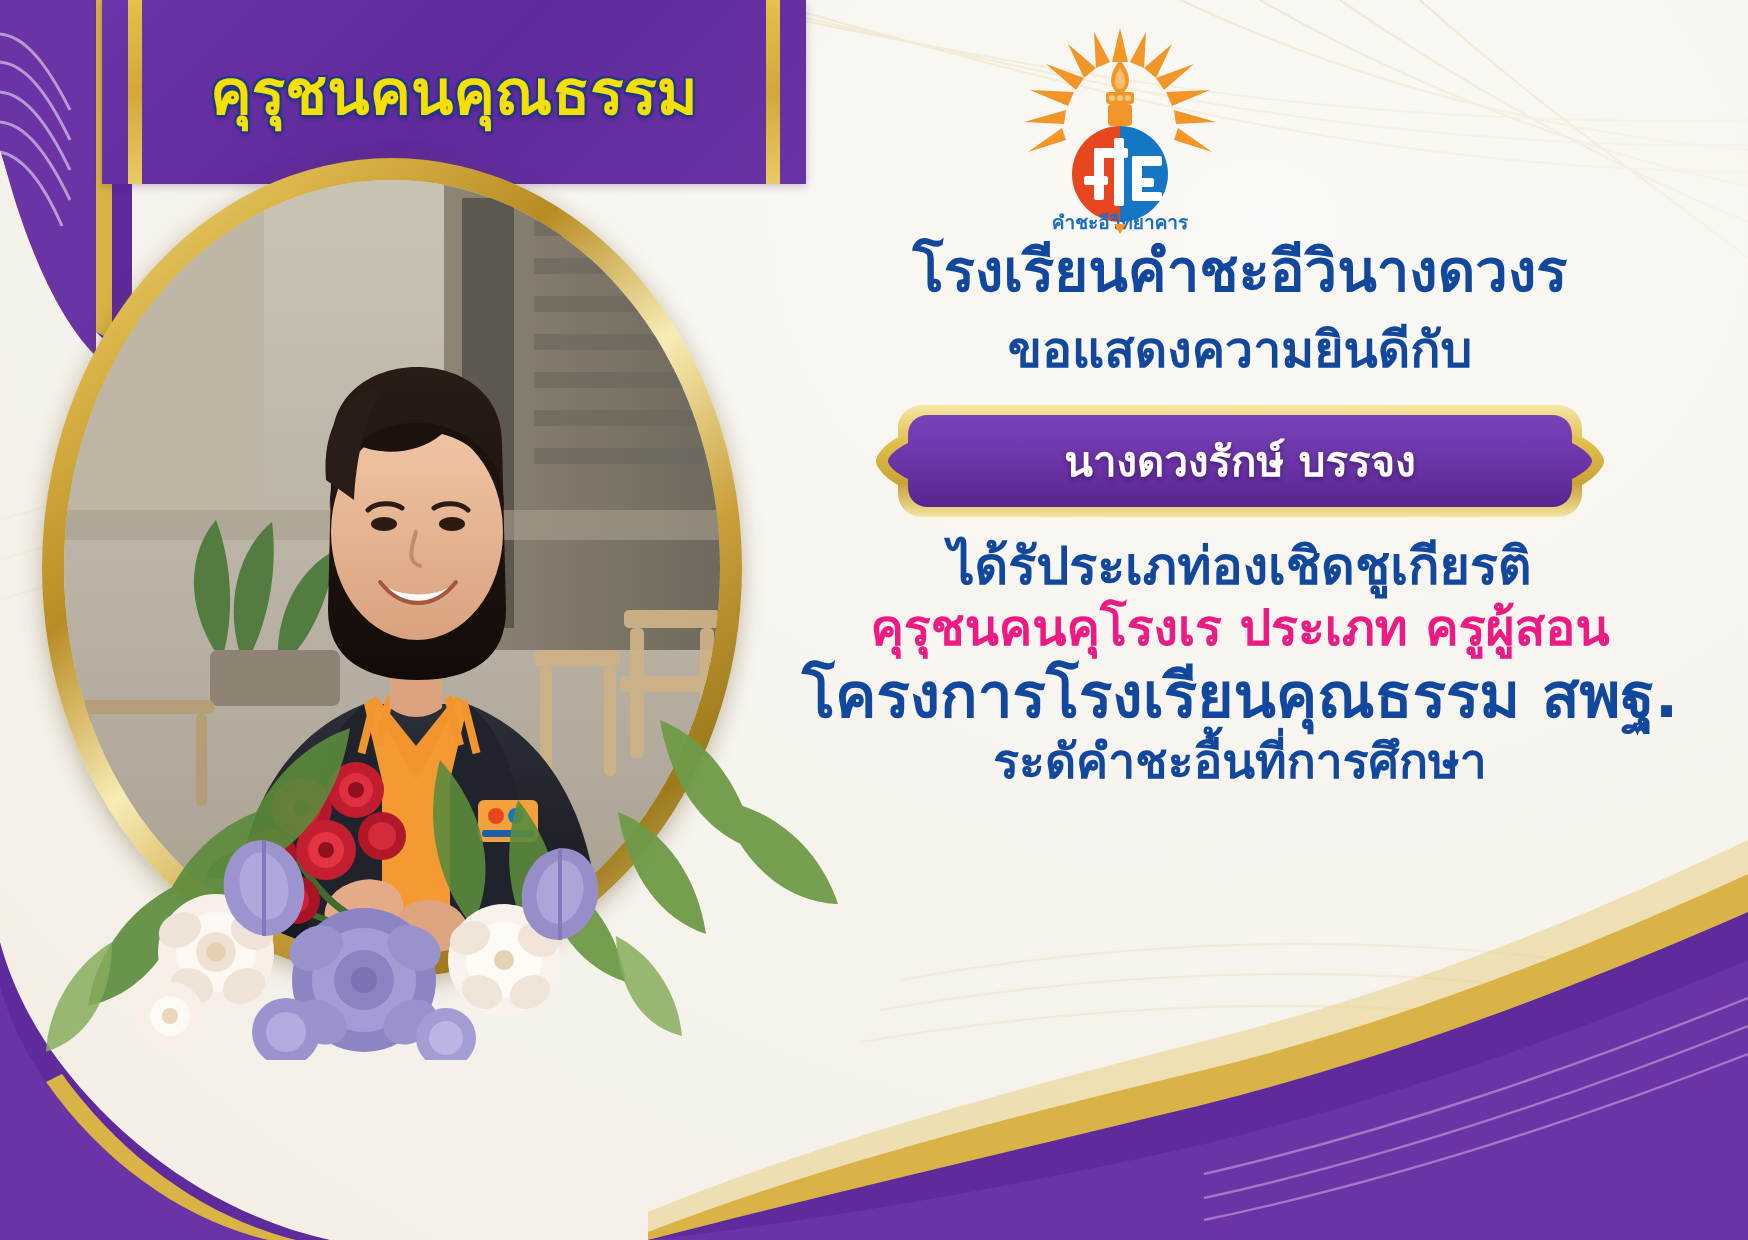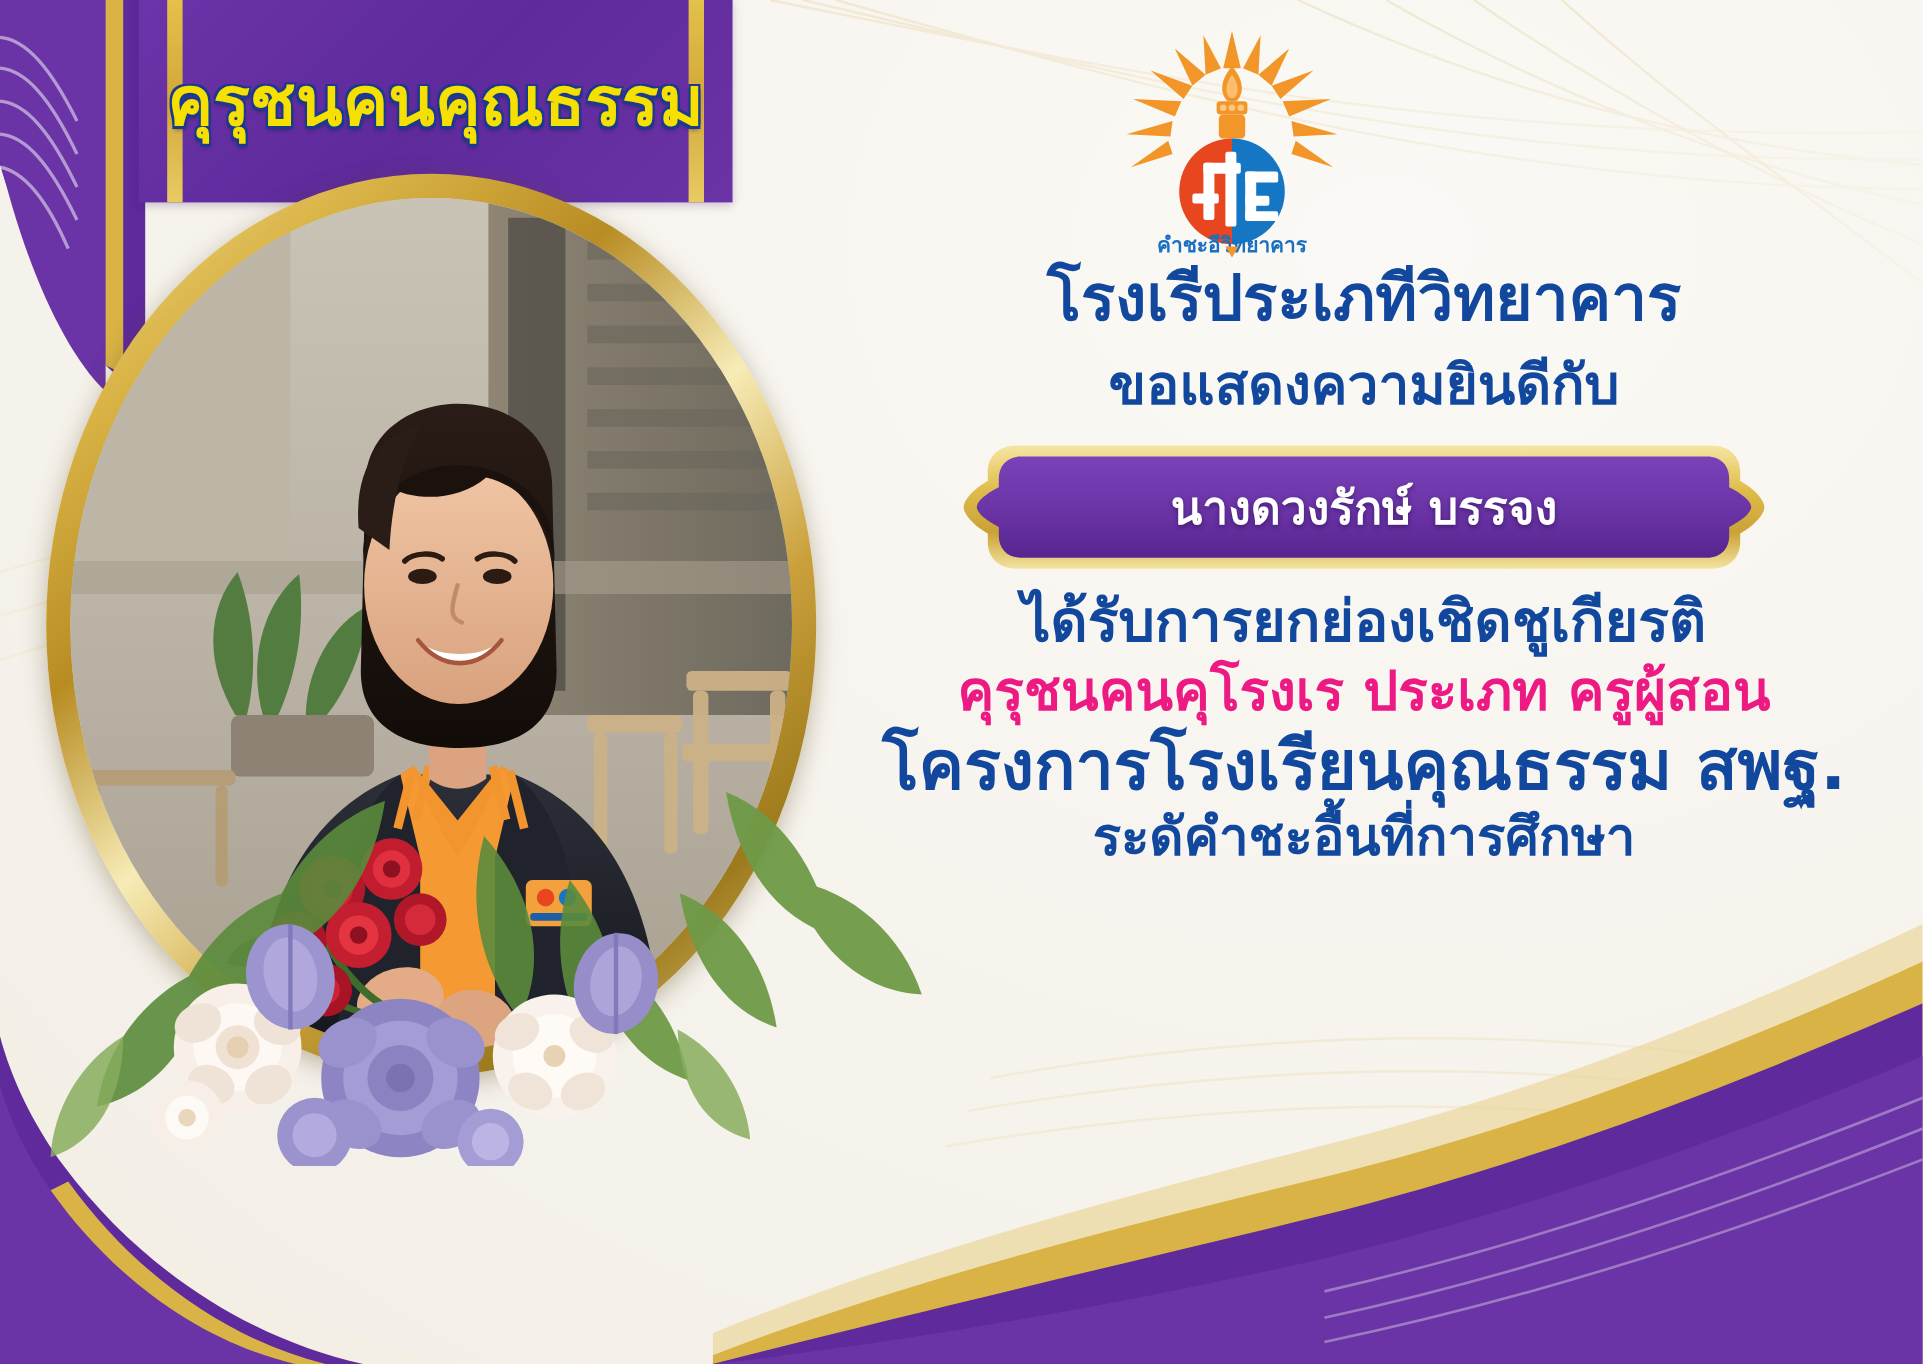"คุรุชนคนคุณธรรม" .title-banner { left: 126px -> 102px; width: 540px -> 704px }
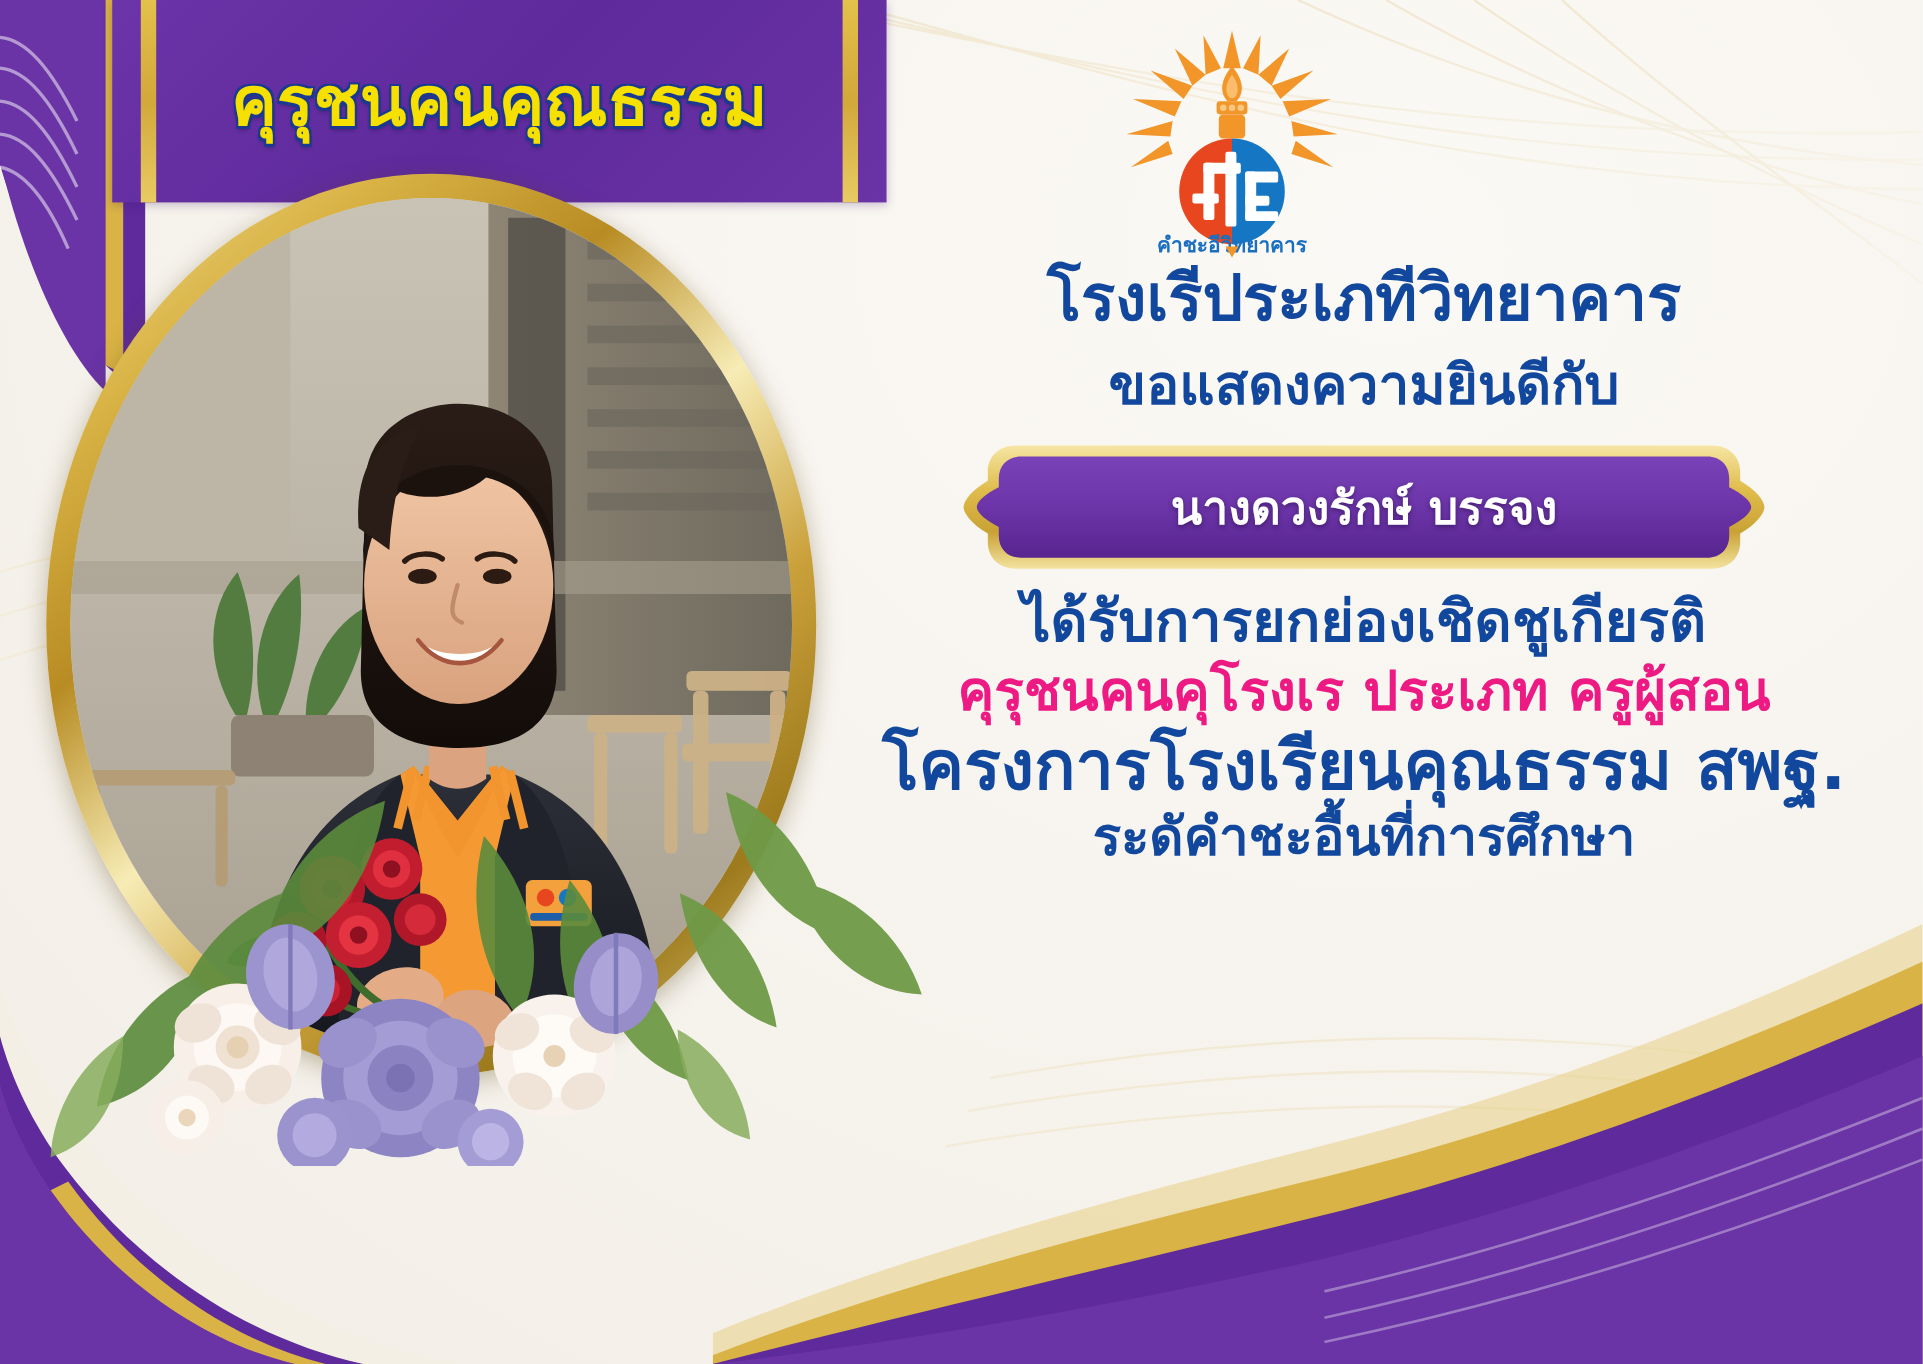"โรงเรีประเภทีวิทยาคาร" div.line-blue { text: โรงเรีประเภทีวิทยาคาร -> โรงเรียนคำชะอีวินางดวงร }
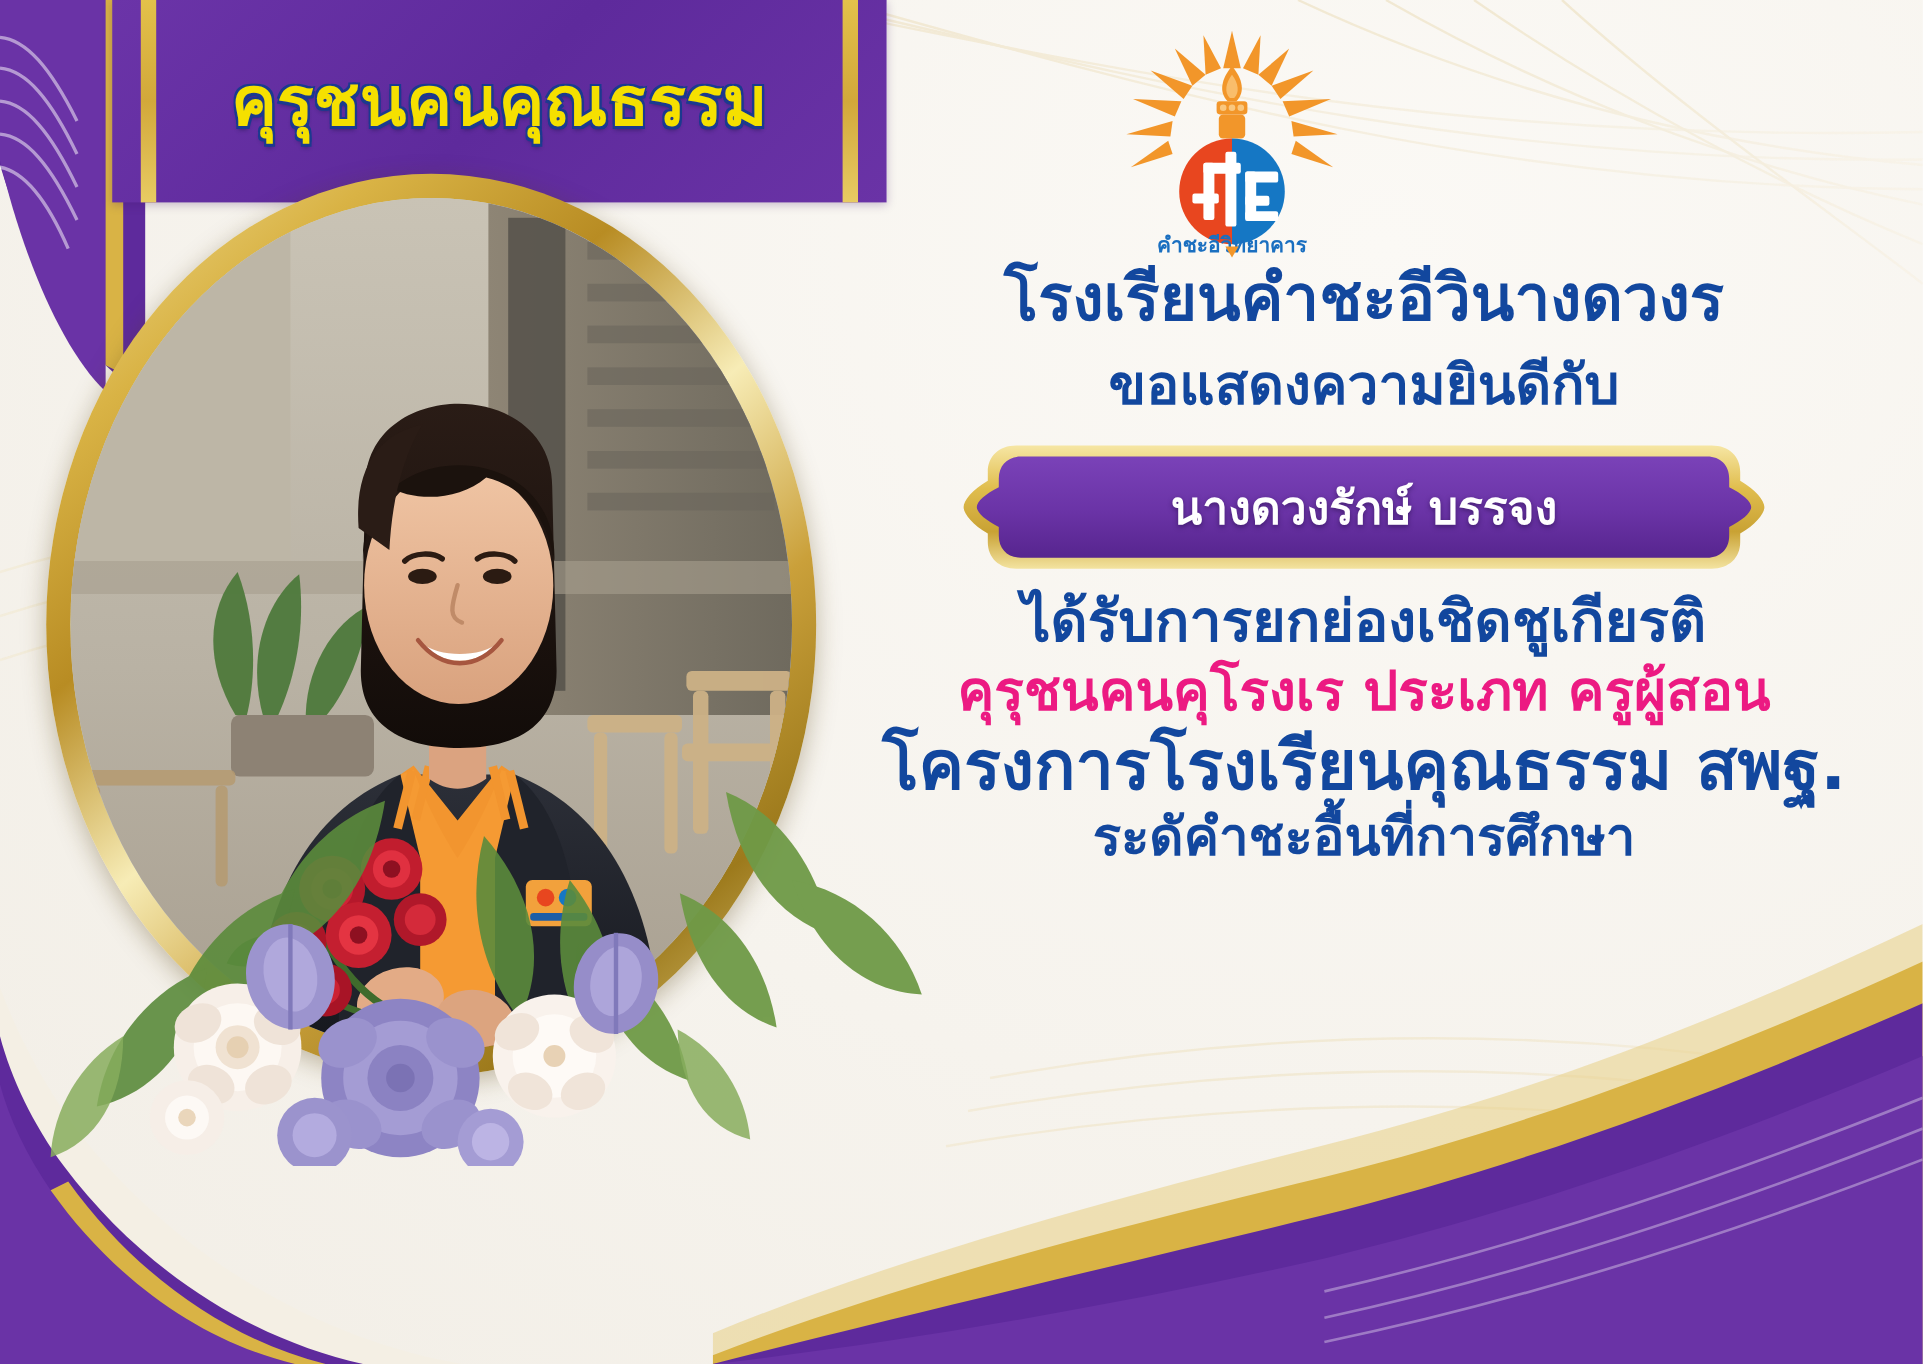"ได้รับการยกย่องเชิดชูเกียรติ" div.line-blue { text: ได้รับการยกย่องเชิดชูเกียรติ -> ได้รัประเภท่องเชิดชูเกียรติ }
